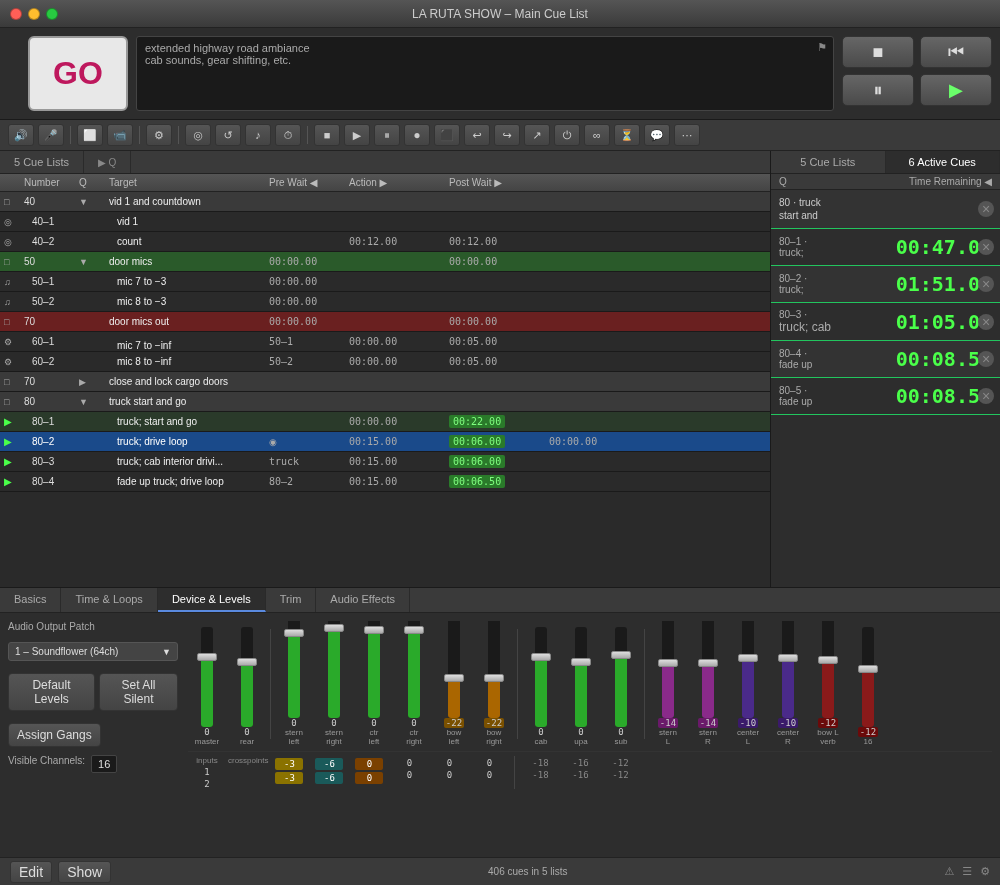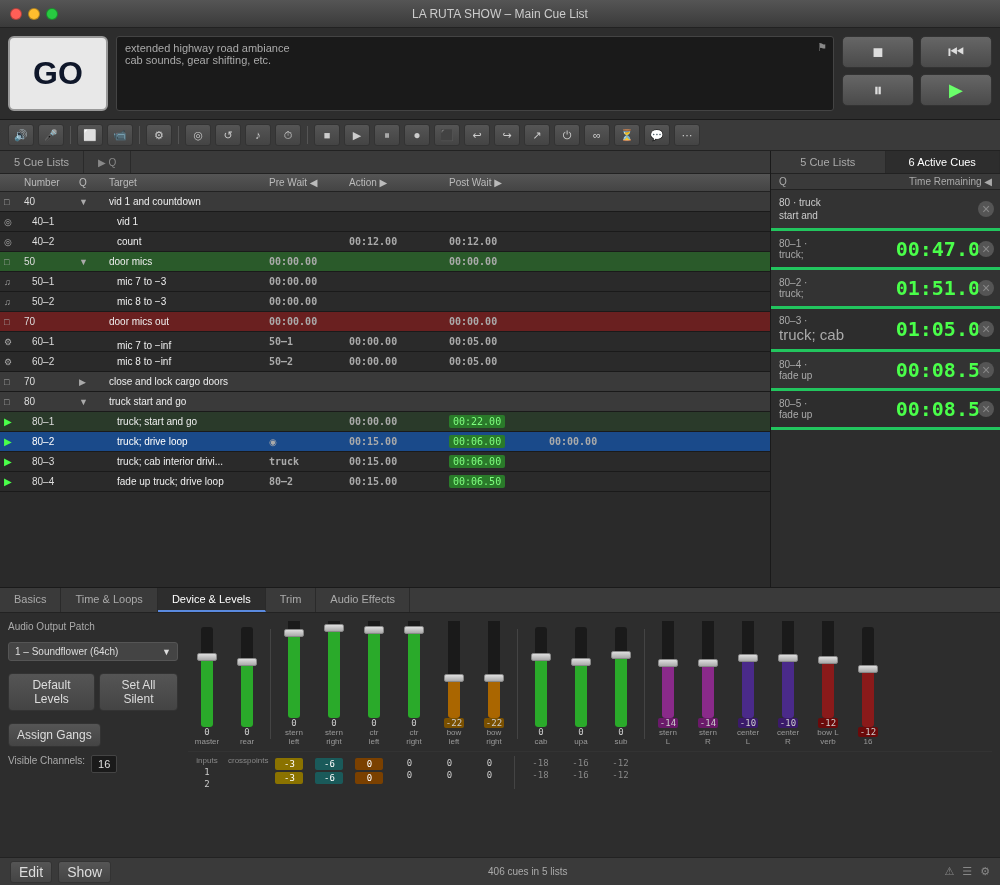"GO" .go-btn { color: #0f172a -> #be185d; margin-left: none -> 20px }
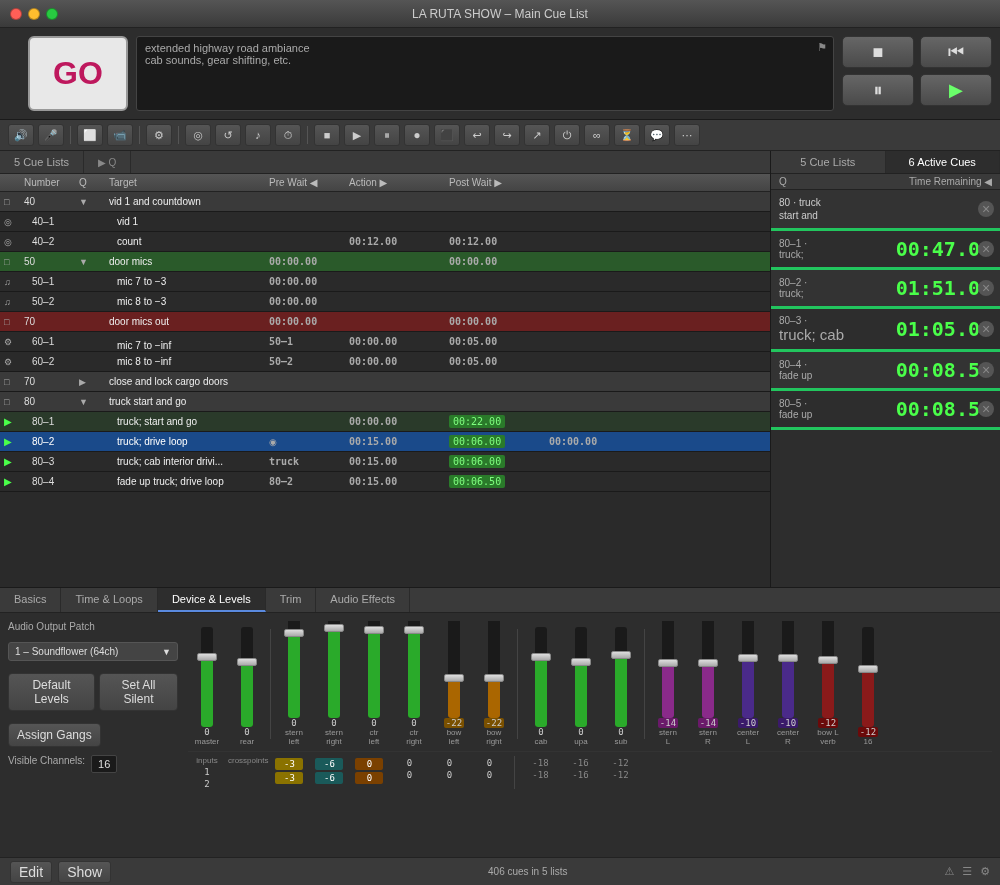"80 · truck" .active-cue-item { border-bottom: 3px solid #22c55e -> 1px solid #22c55e }
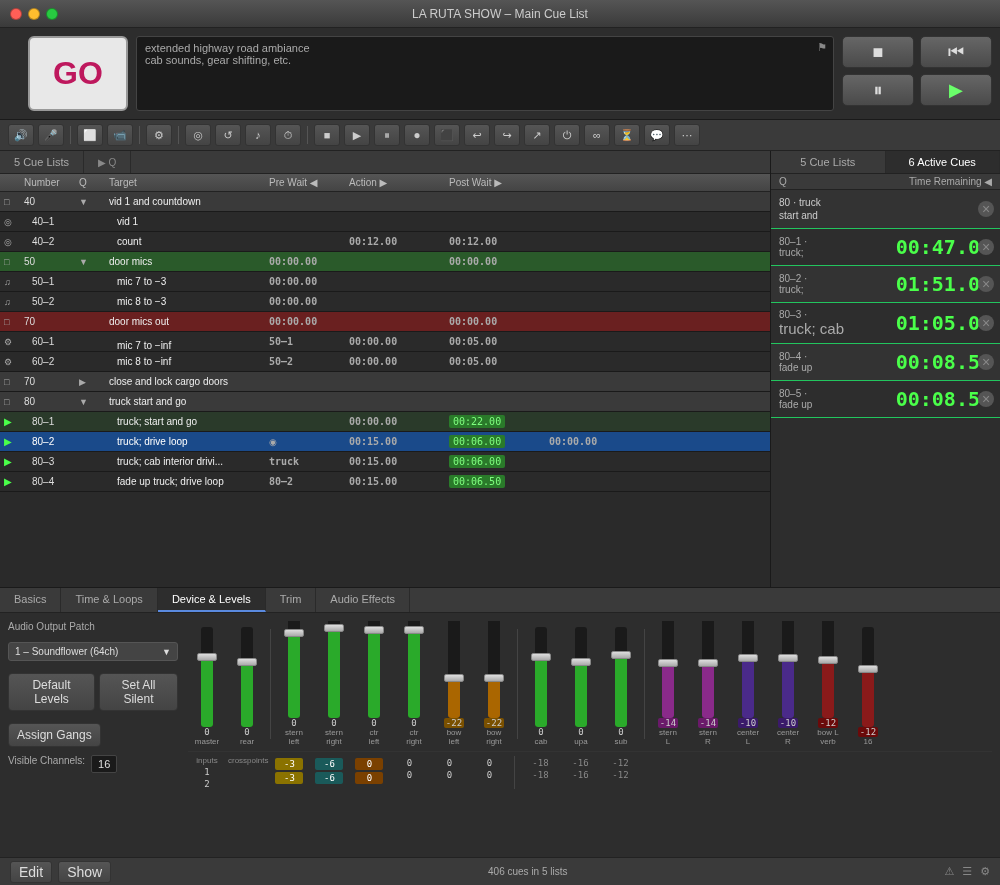"00:12.00" .cue-time { font-weight: bold -> none }
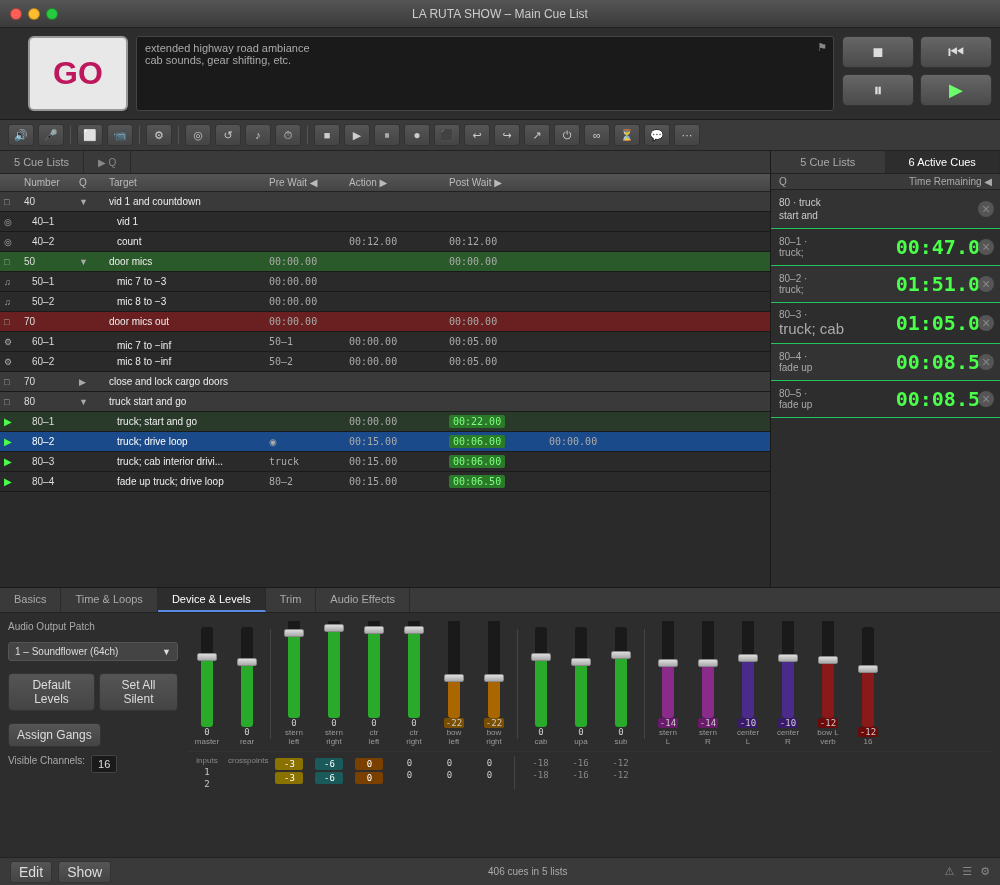"truck; cab" div { font-size: 15px -> 12px }
